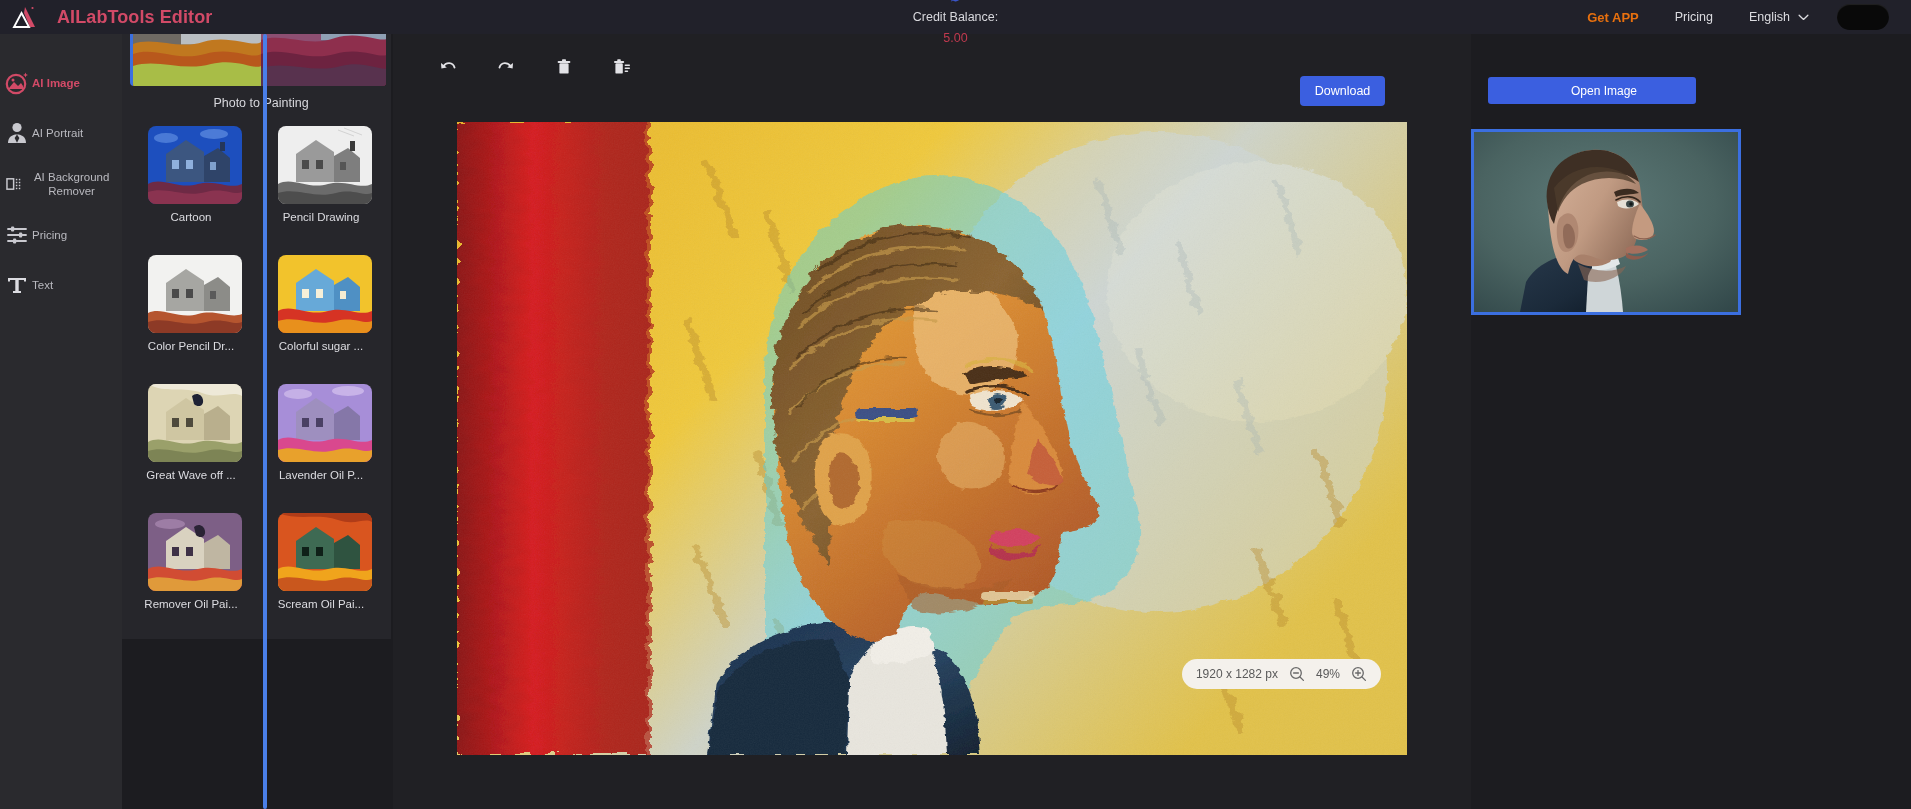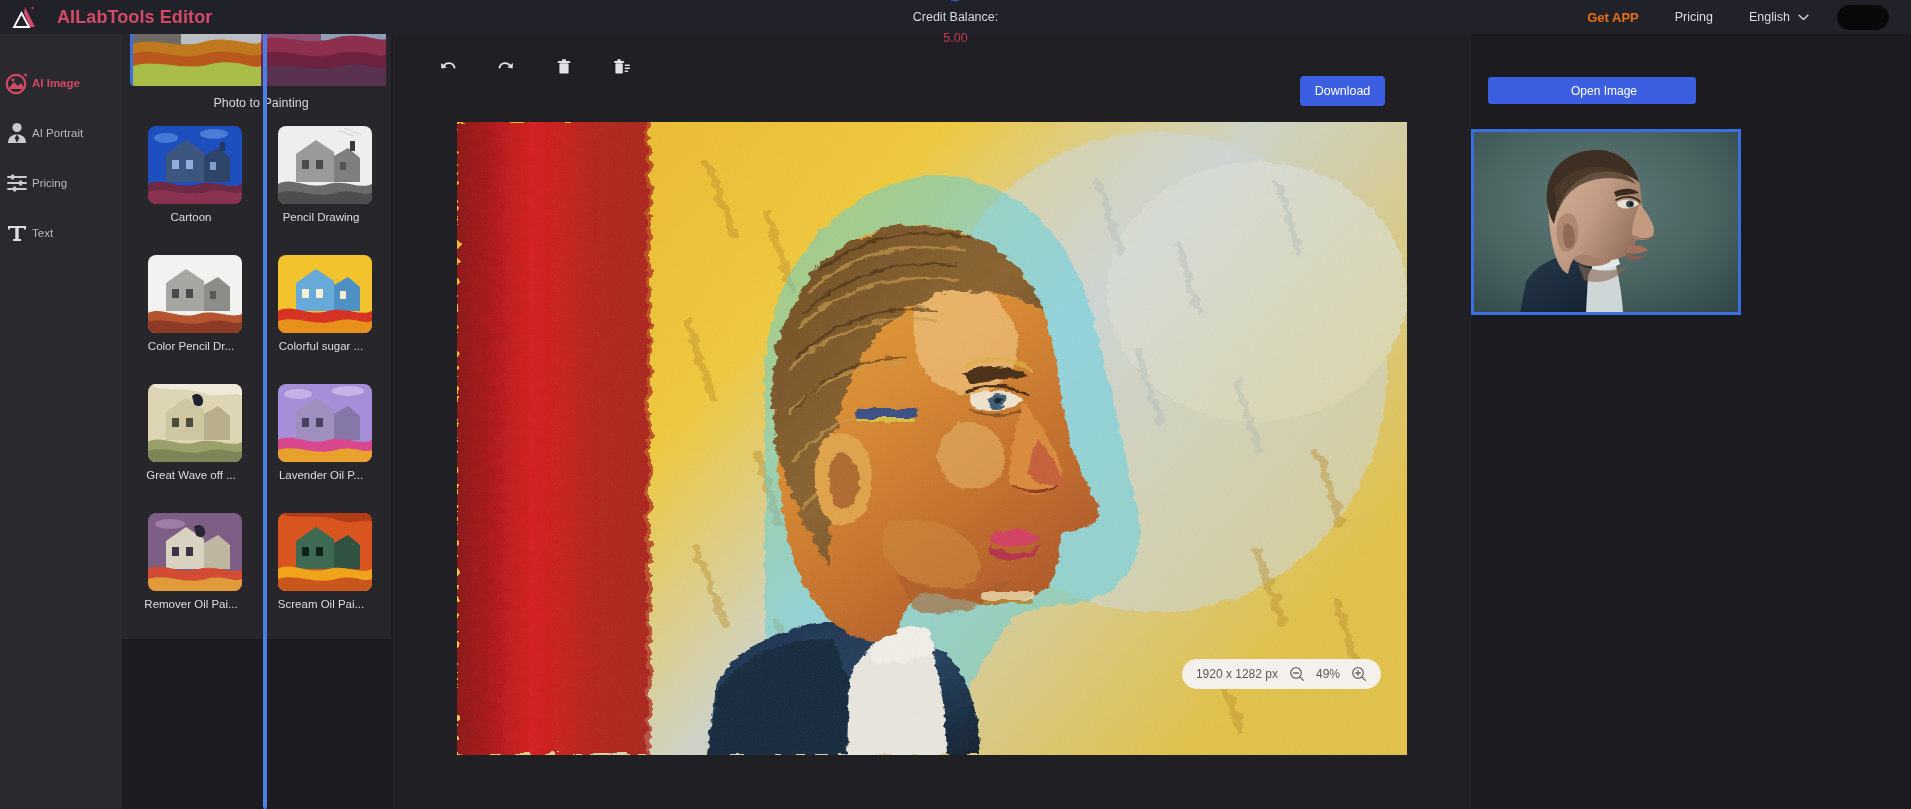"AI Background Remover" div.nav-item { html: none -> <div> <svg> <rect></rect> <g> <rect></rect> <rect></rect> <rect></rect> <rect></rect> <rect></rect> <rect></rect> <rect></rect> <rect></rect> </g> </svg> <span>AI Background Remover</span> </div> }
